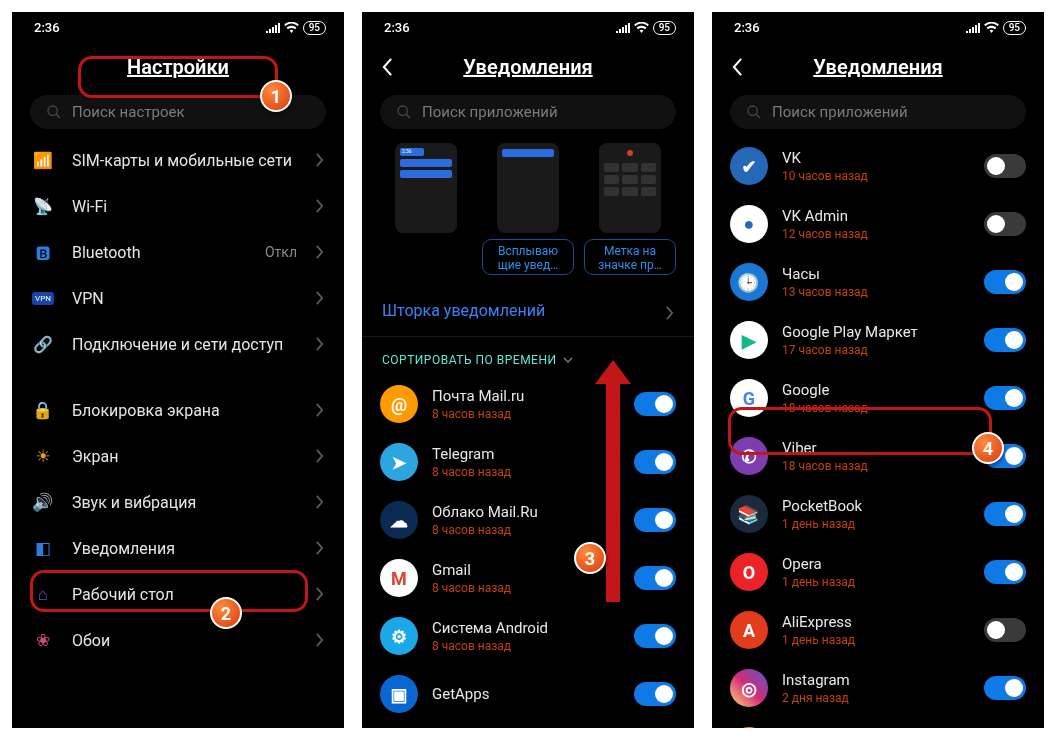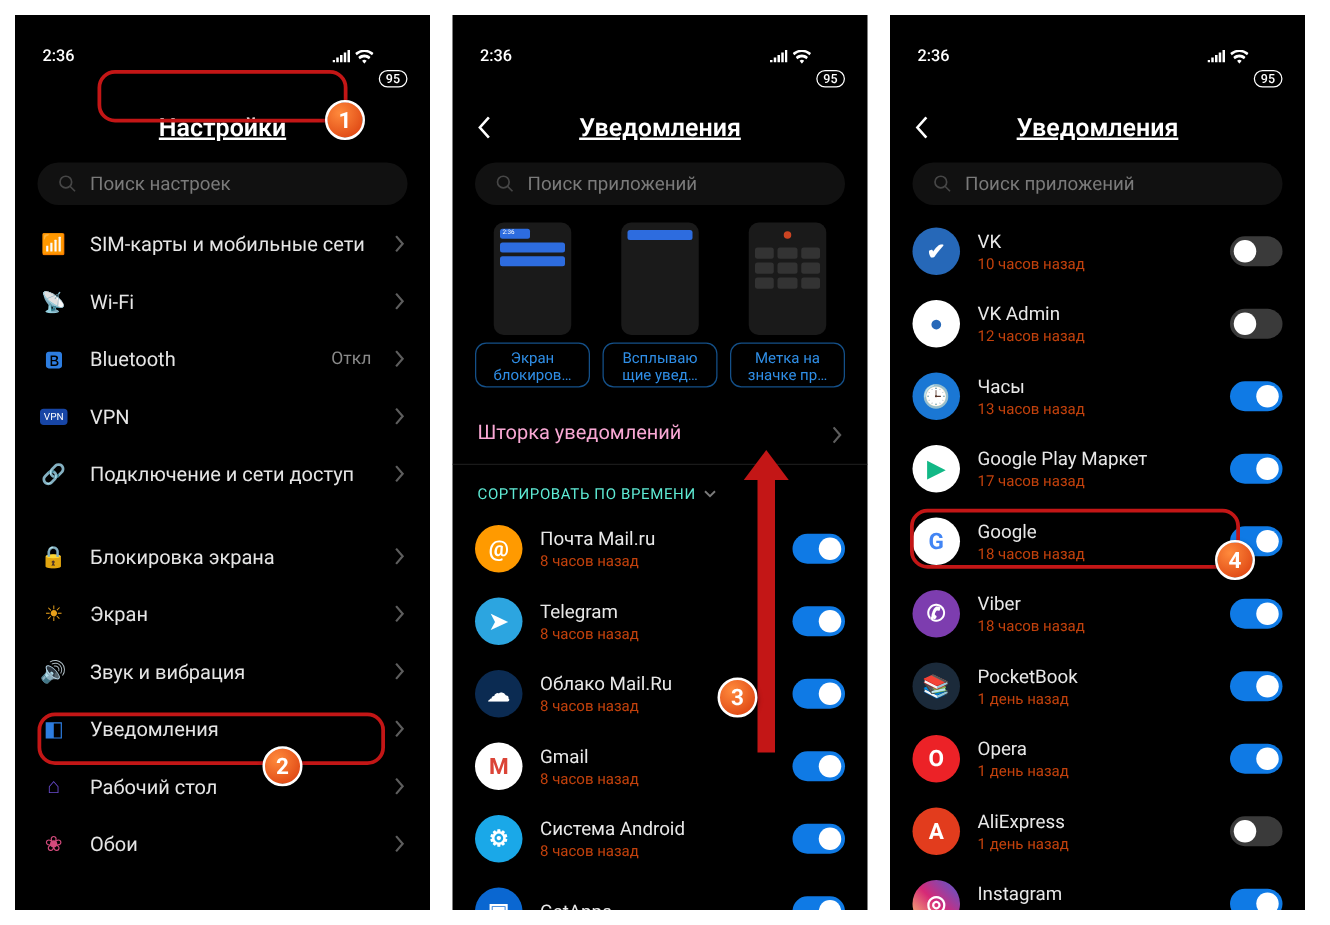"95" .batt-pill { margin-top: 36px -> none }
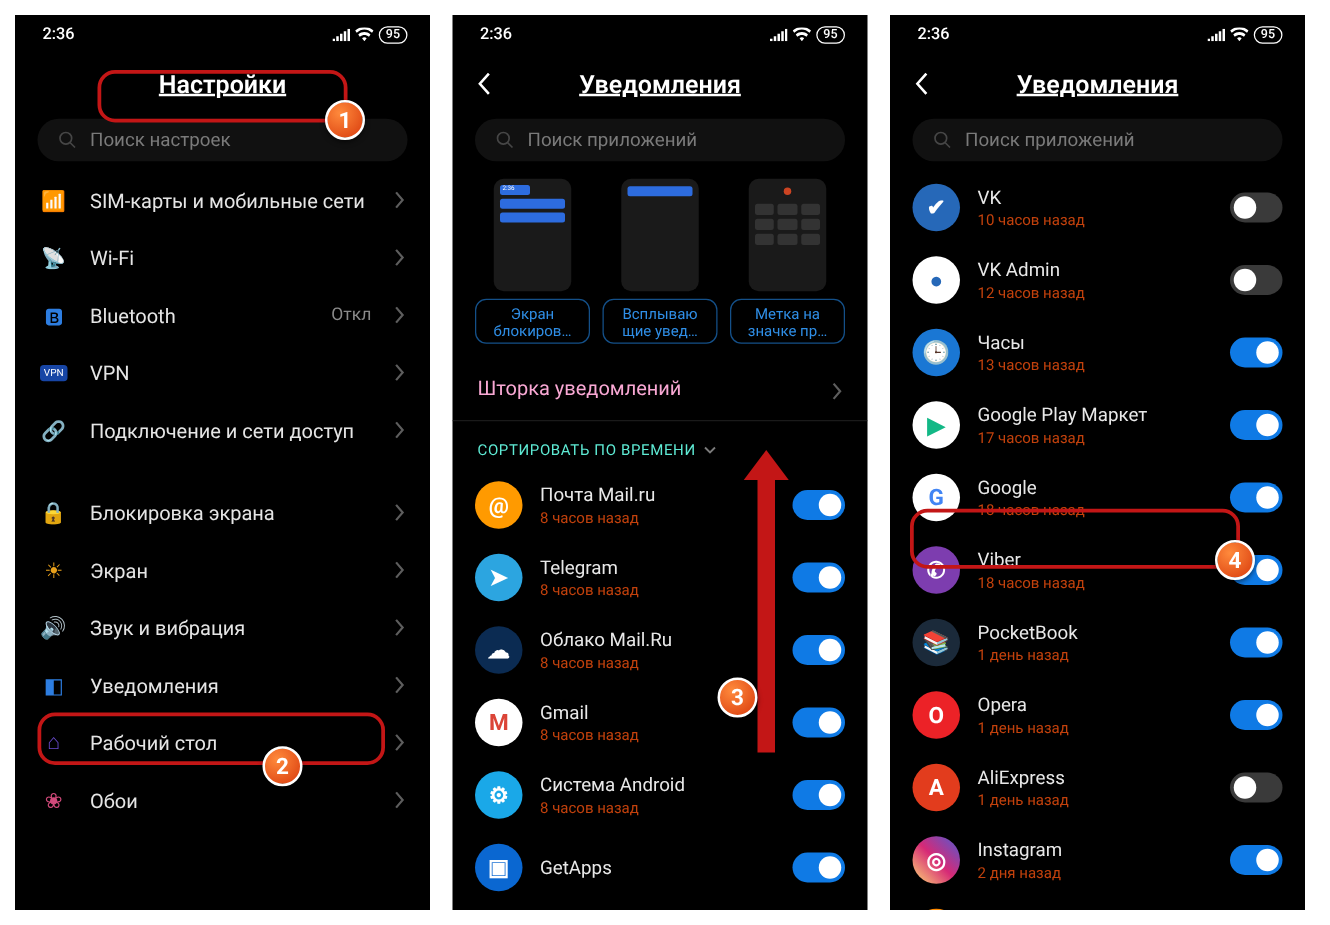"Экран блокиров…" div.style-btn { html: <div>Экран блокиров…</div> -> none }
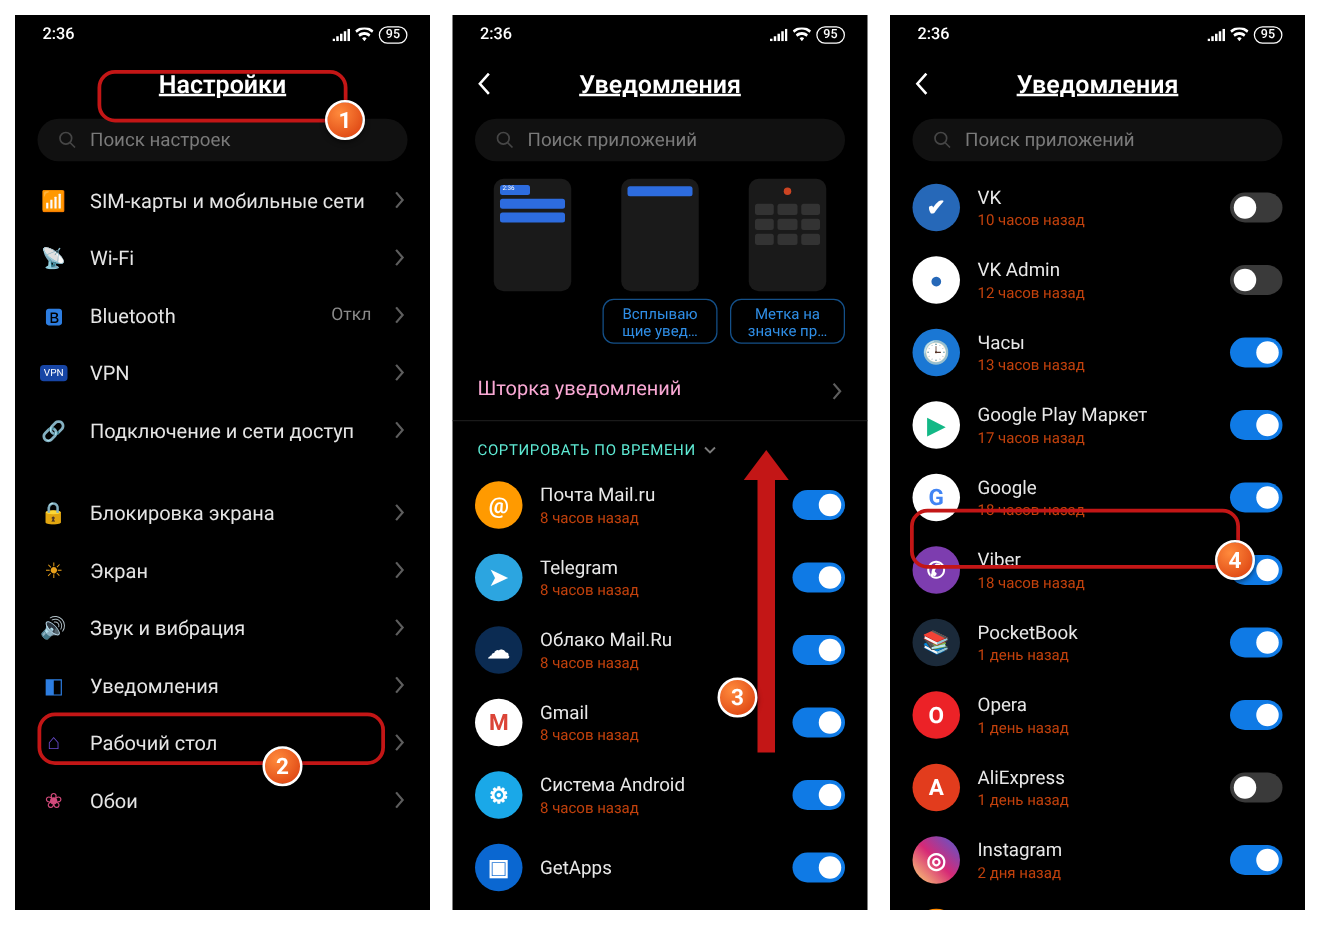"Шторка уведомлений" .section-row { color: #f9a8d4 -> #3b82f6 }
